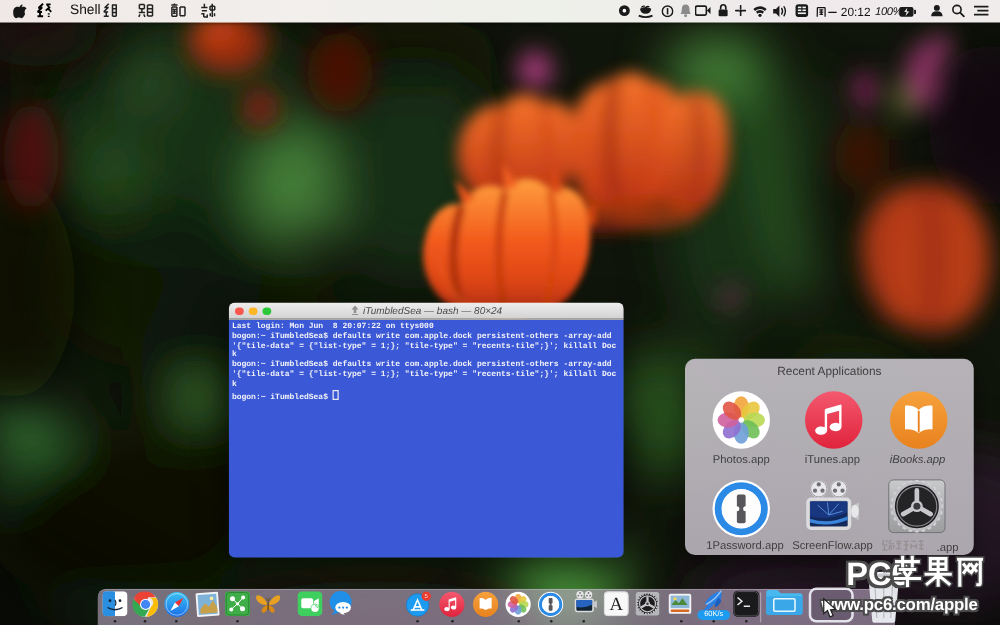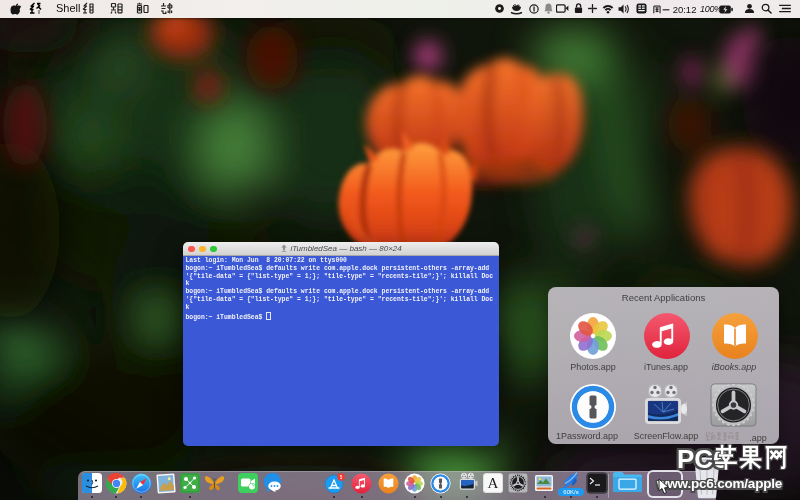"1Password.app" div.abs { text-align: left -> center }
